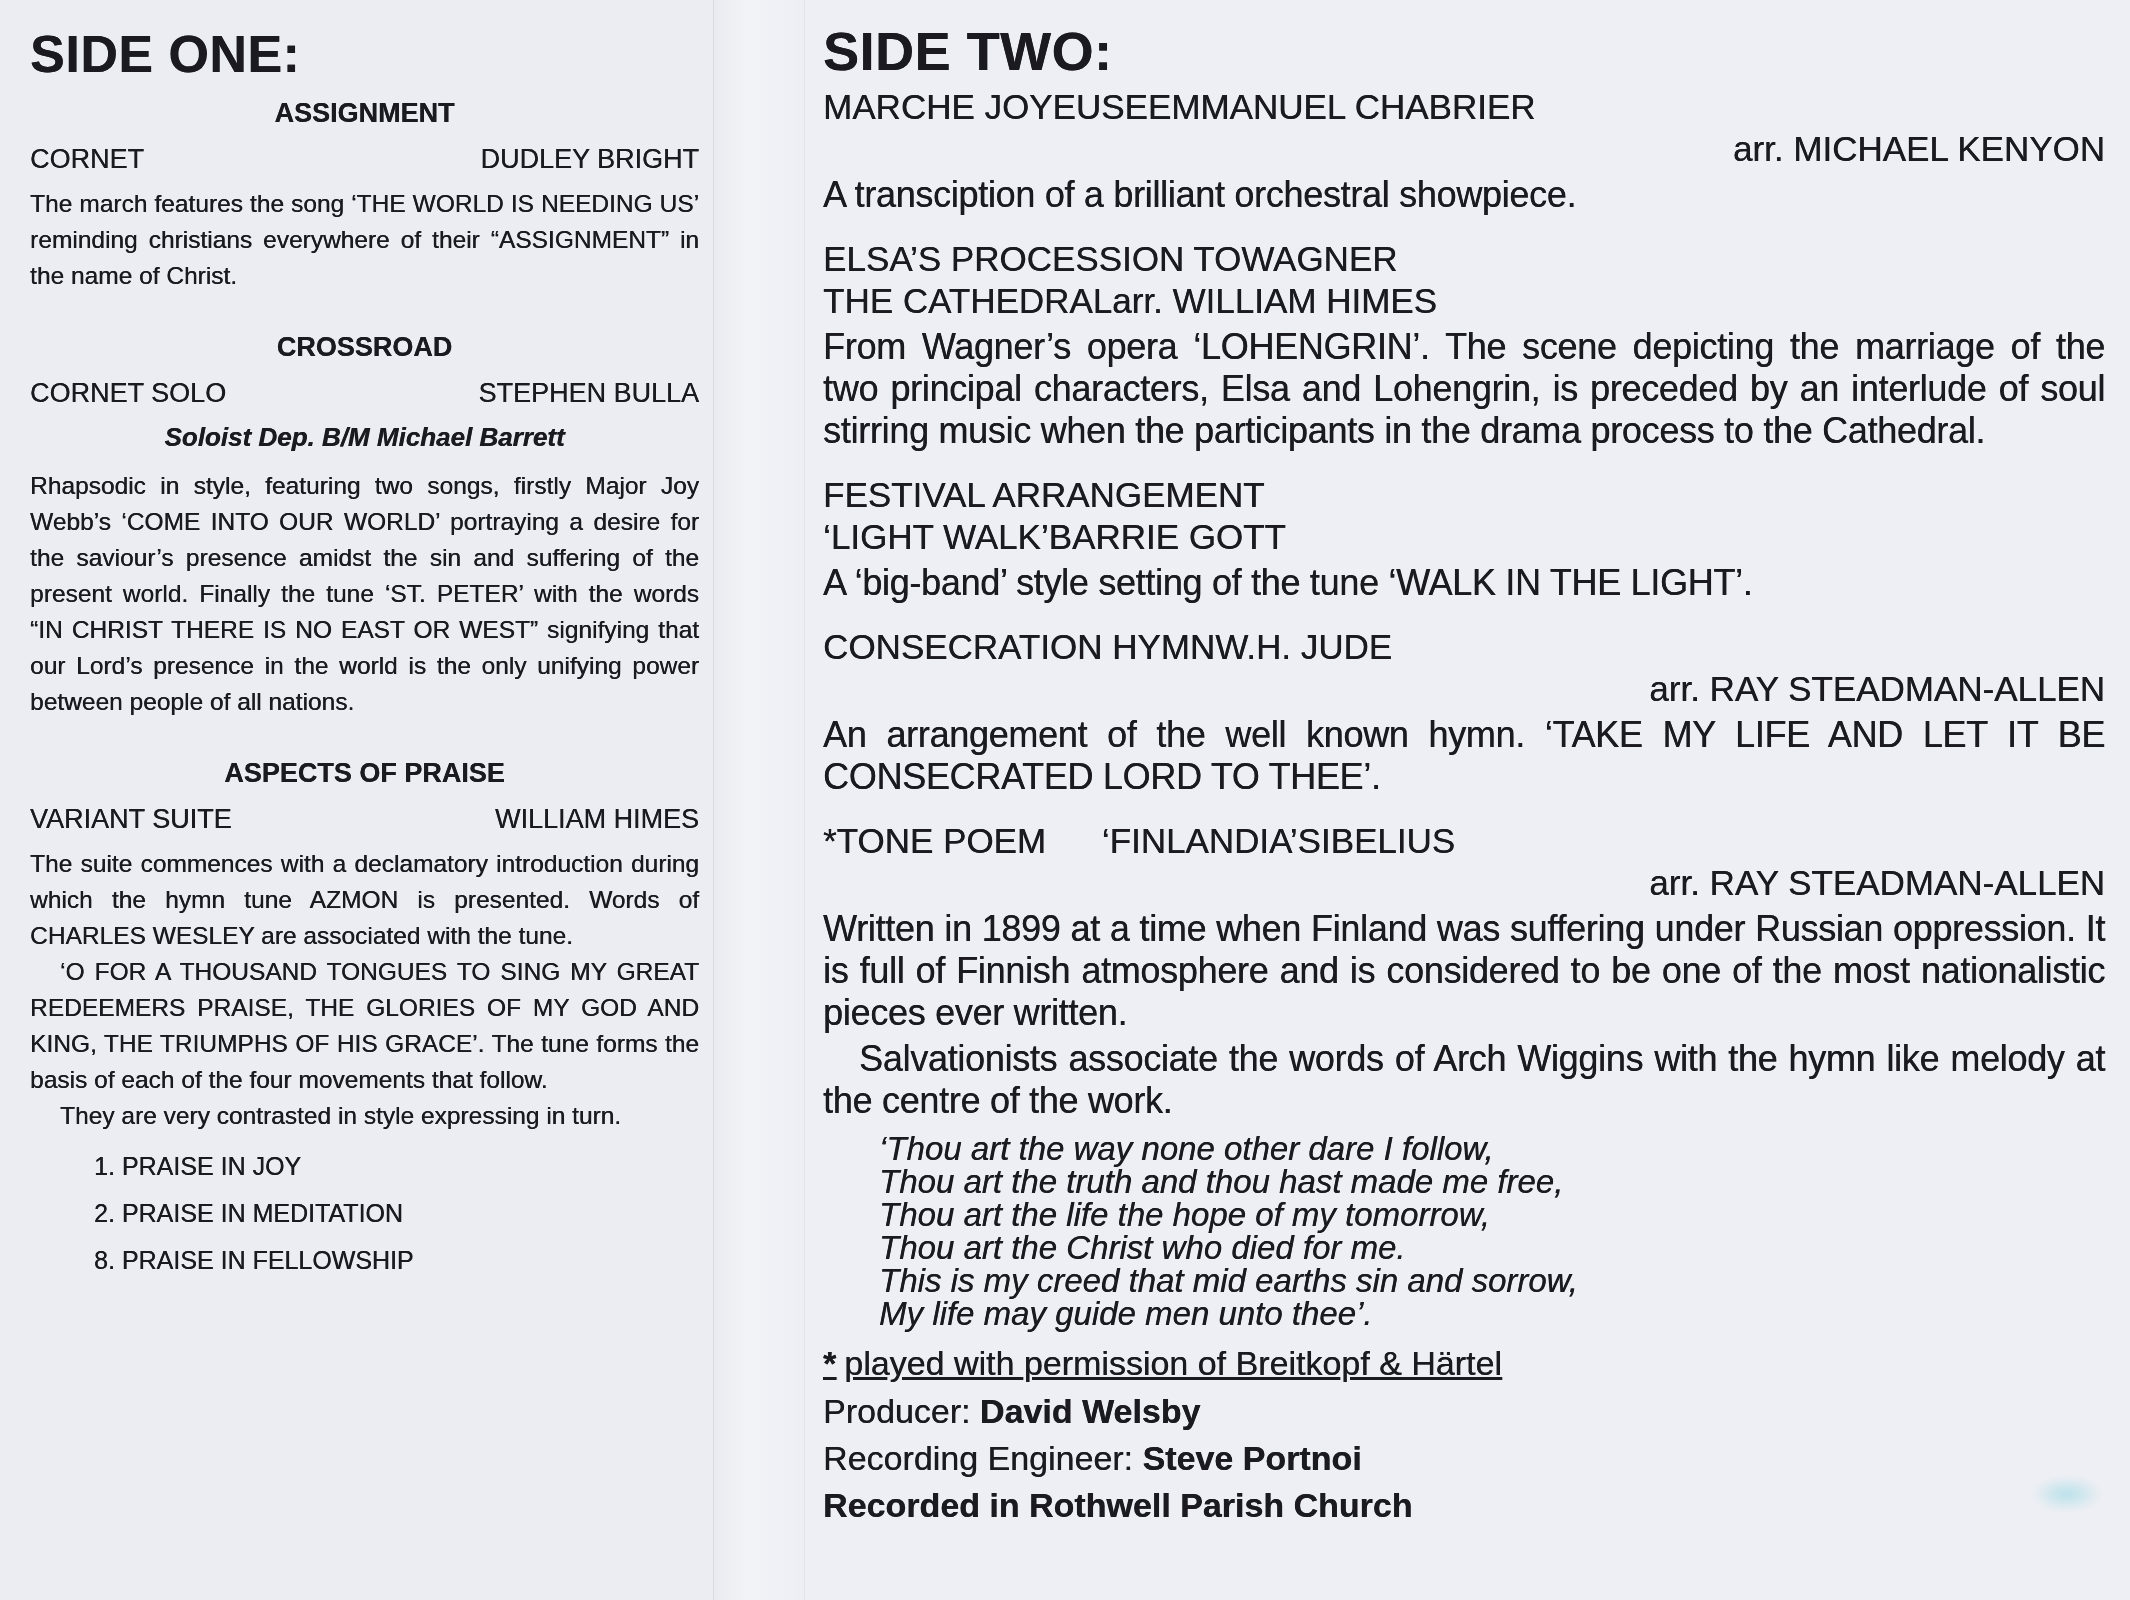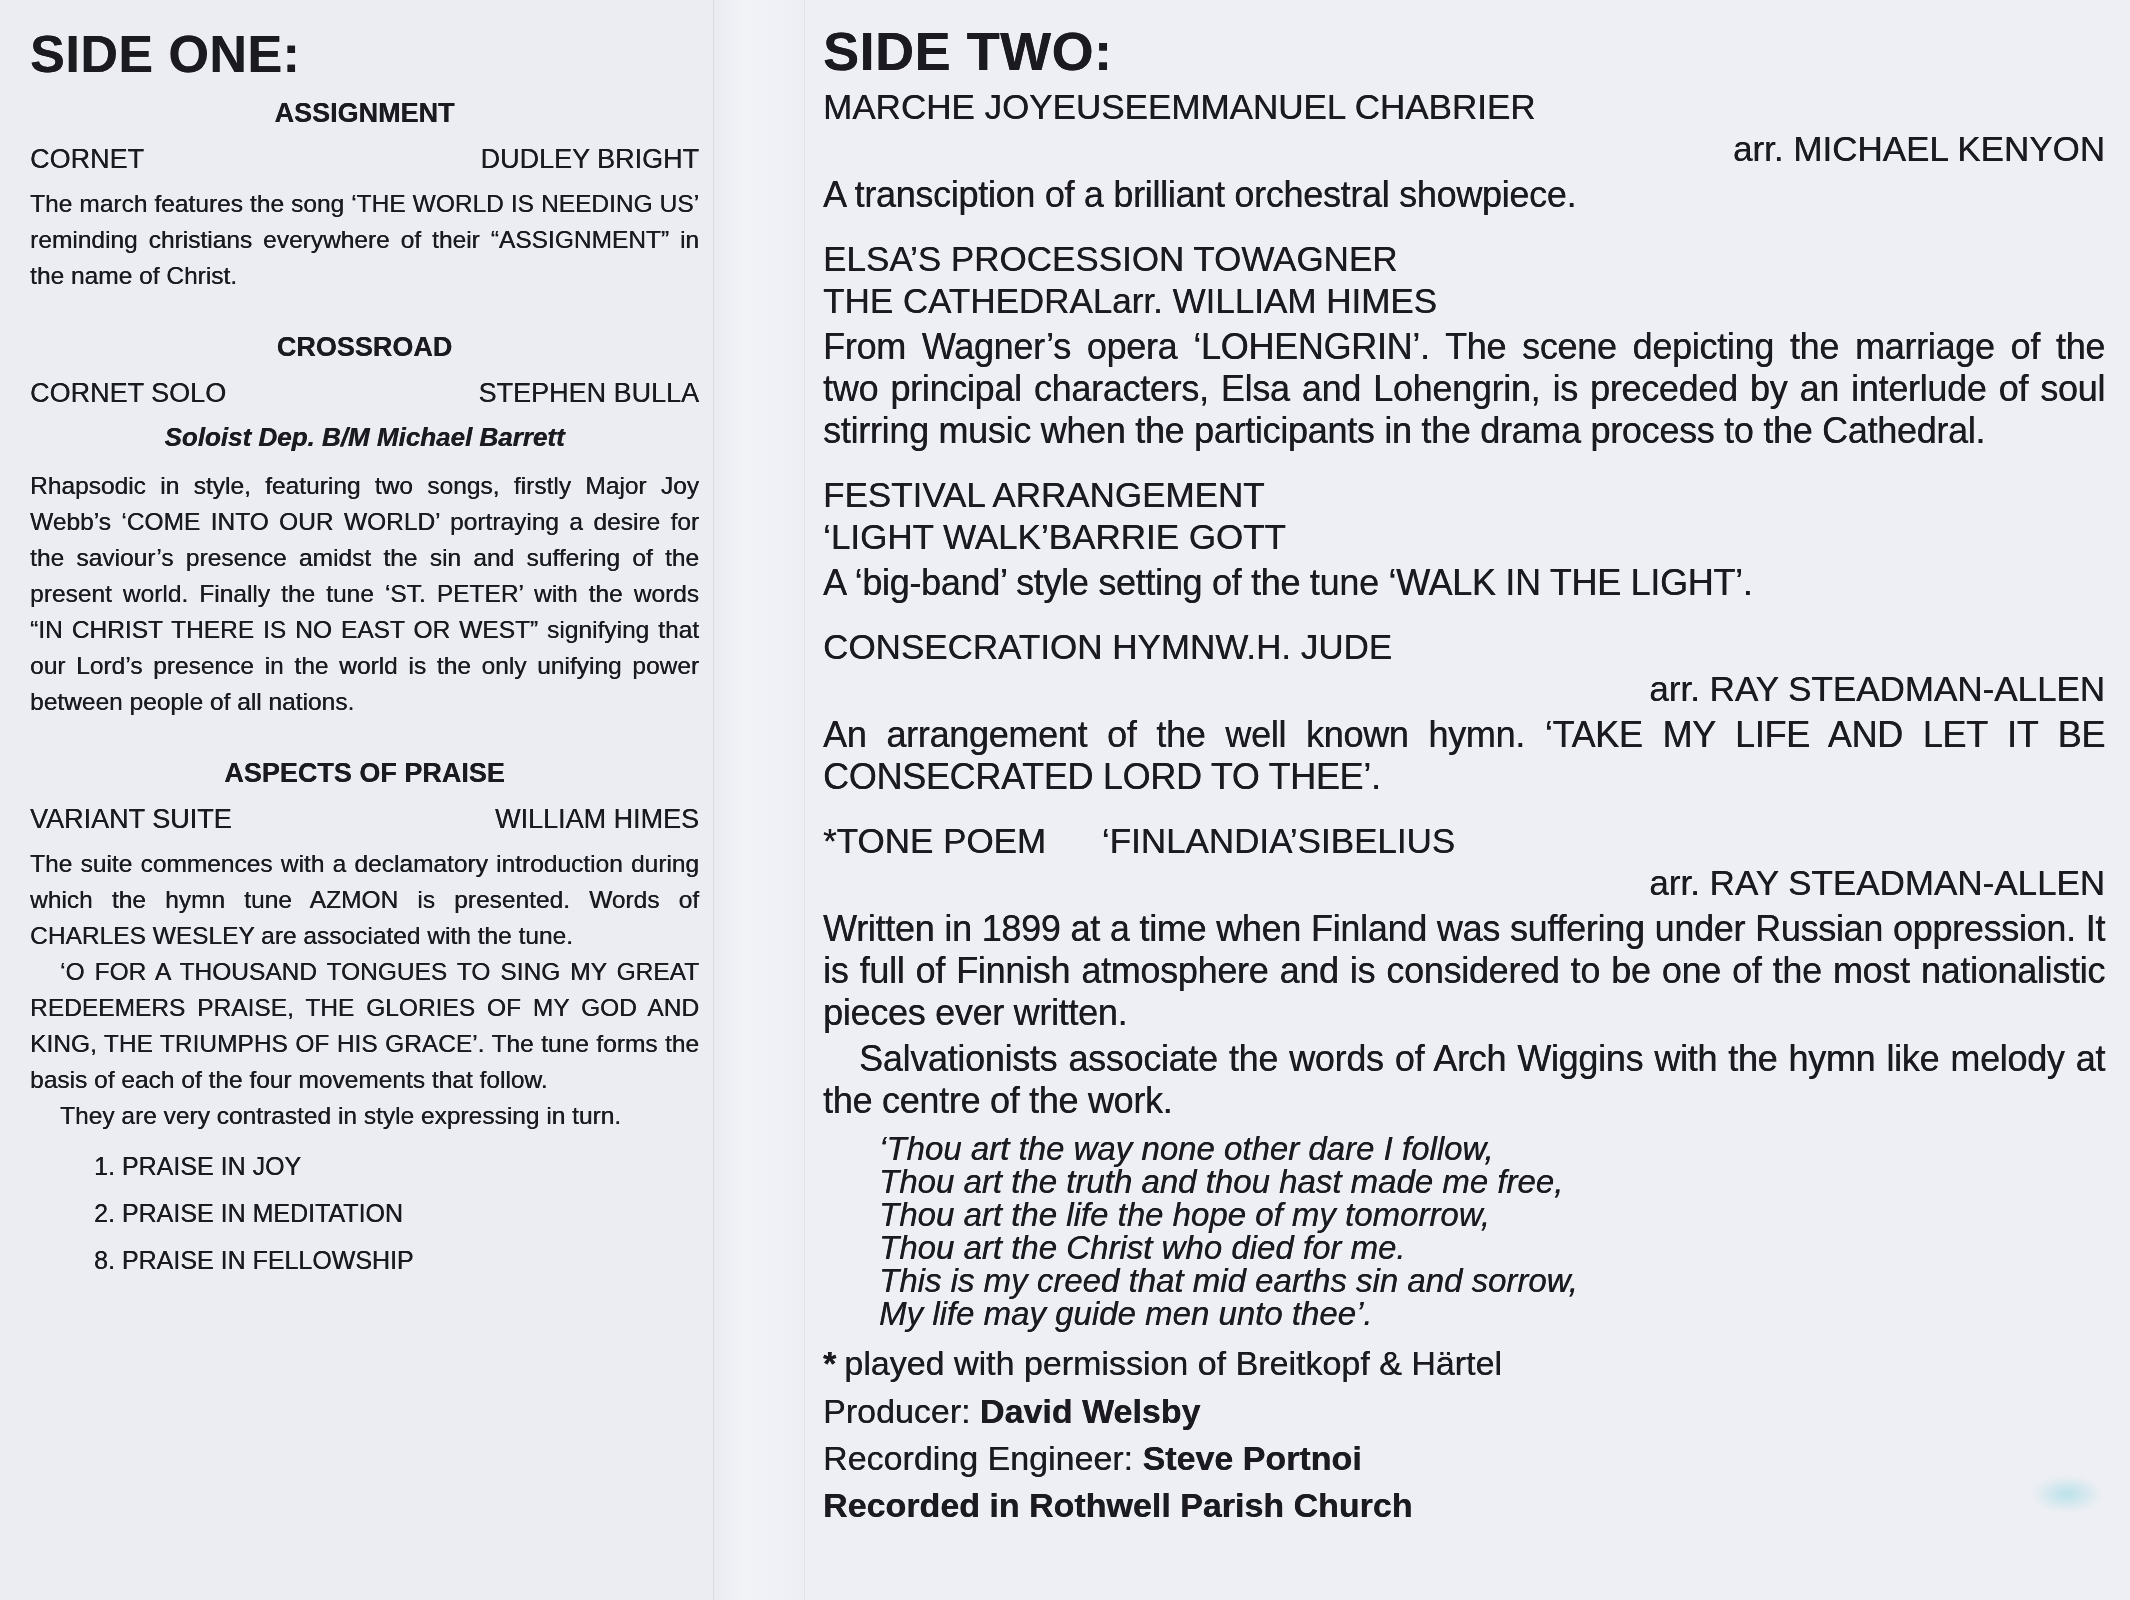"* played with permission of" .s2-footnote { text-decoration: none -> underline }
